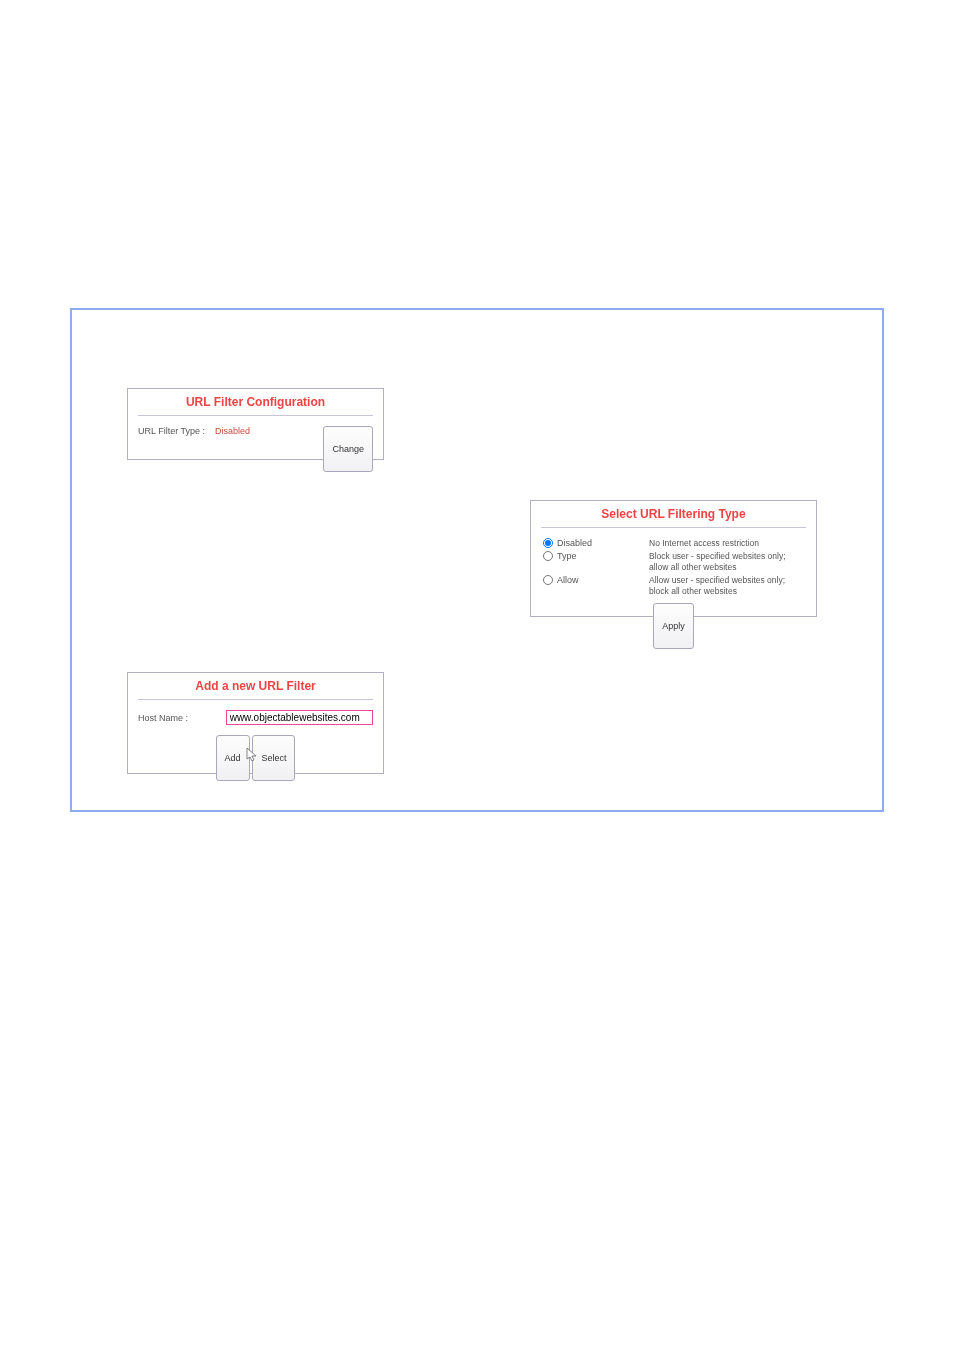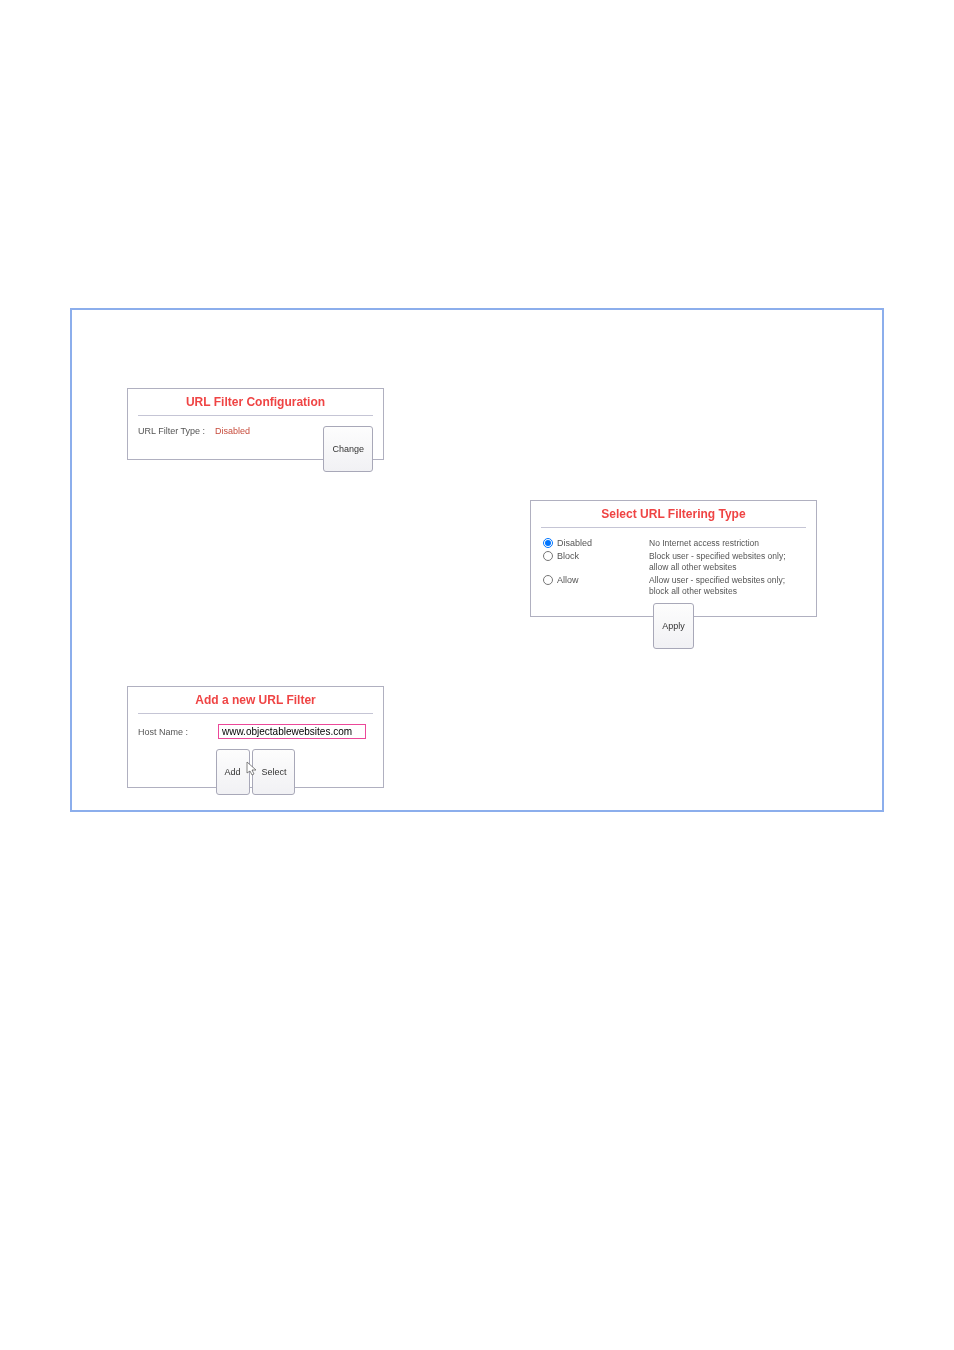"Block" span { text: Block -> Type }
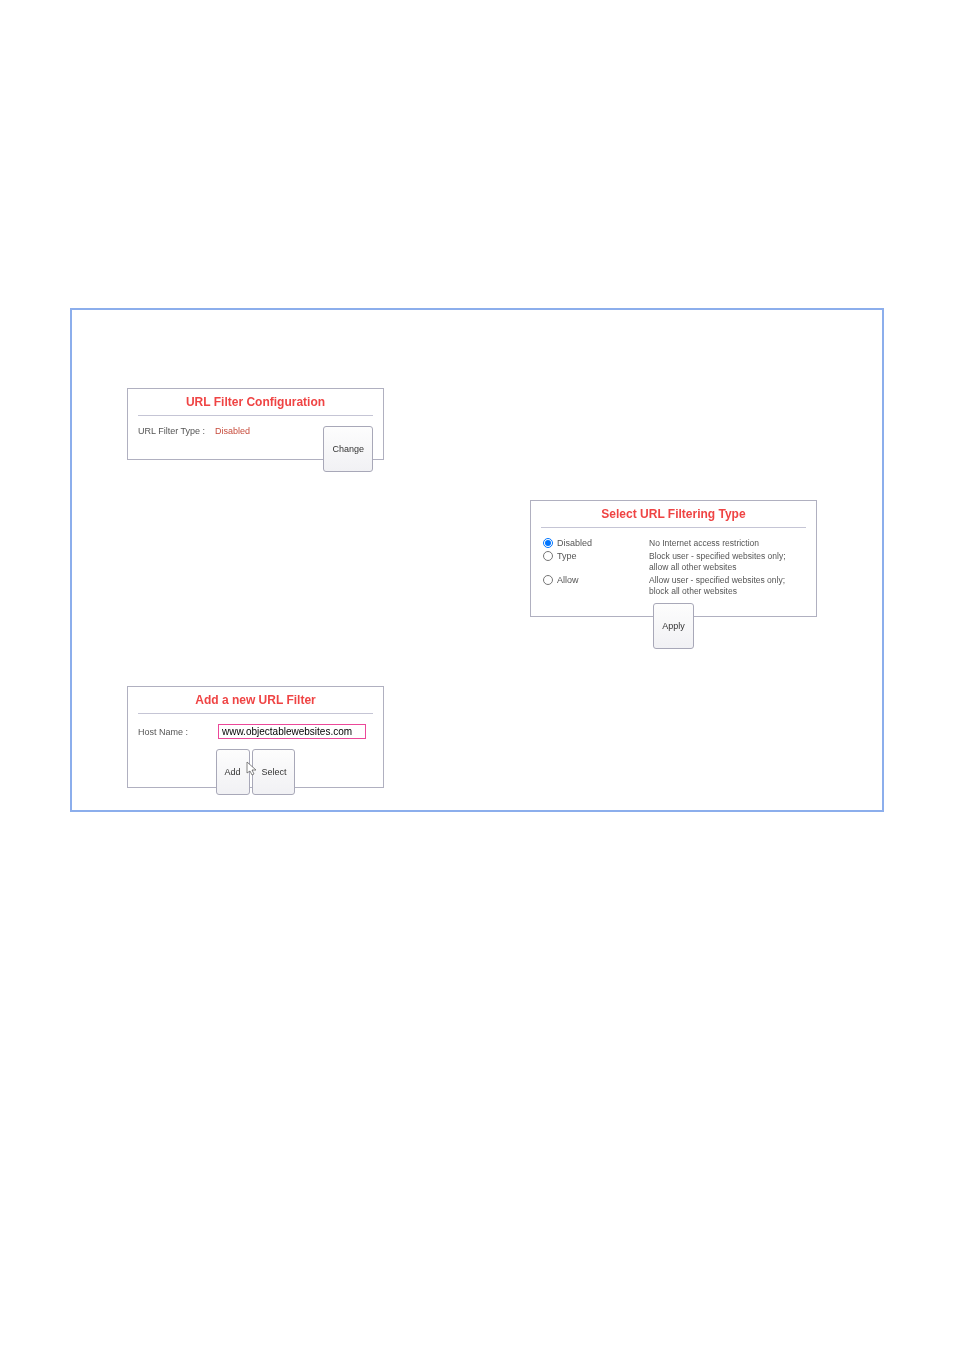"Add a new URL Filter" .panel3 { top: 376px -> 362px }
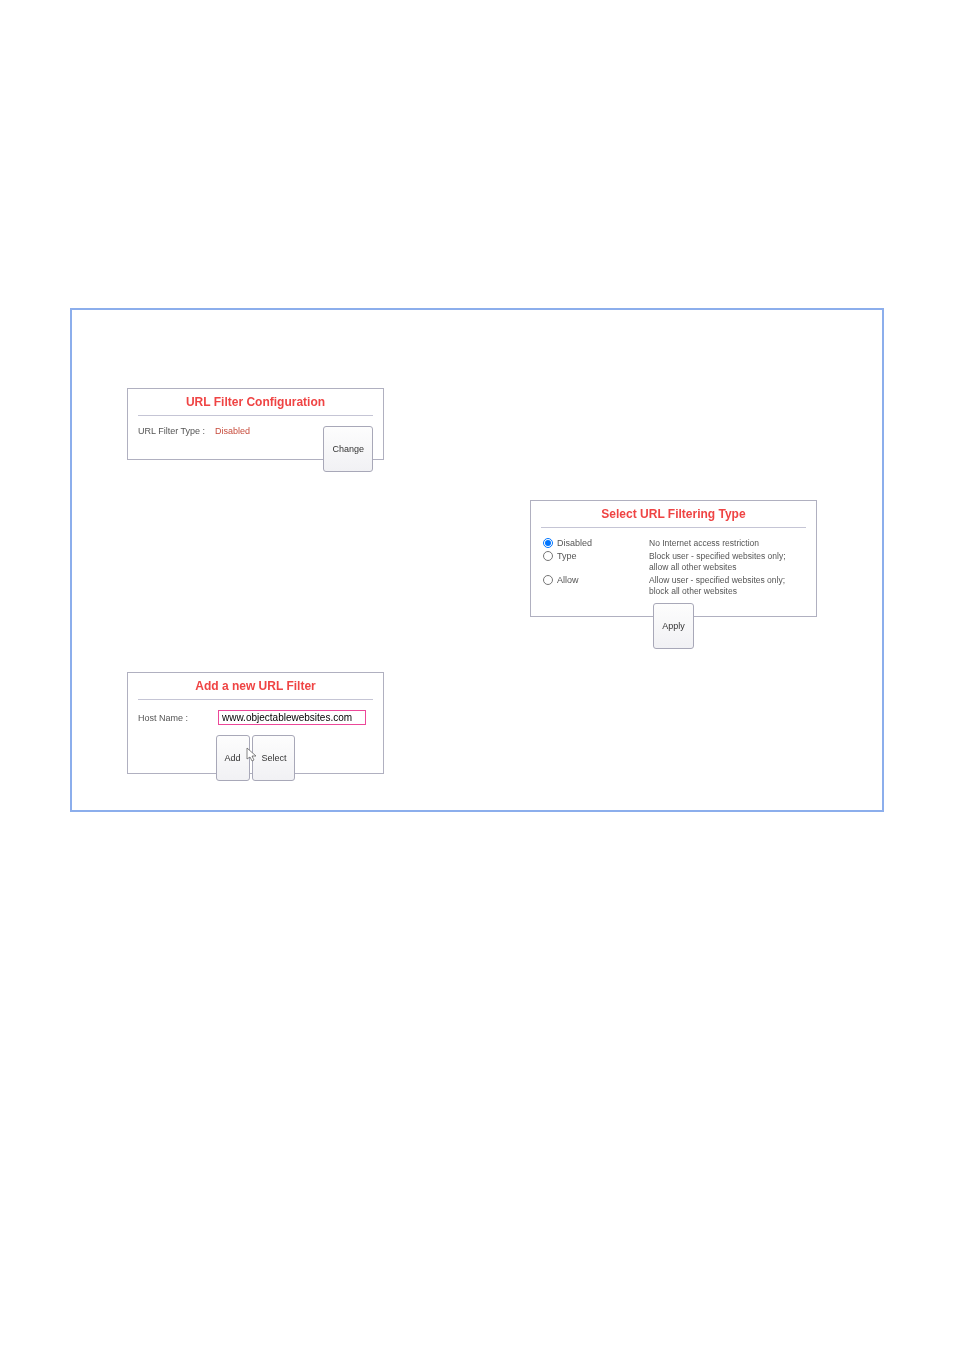"Host Name :" .panel3 .row { gap: 12px -> 20px }
